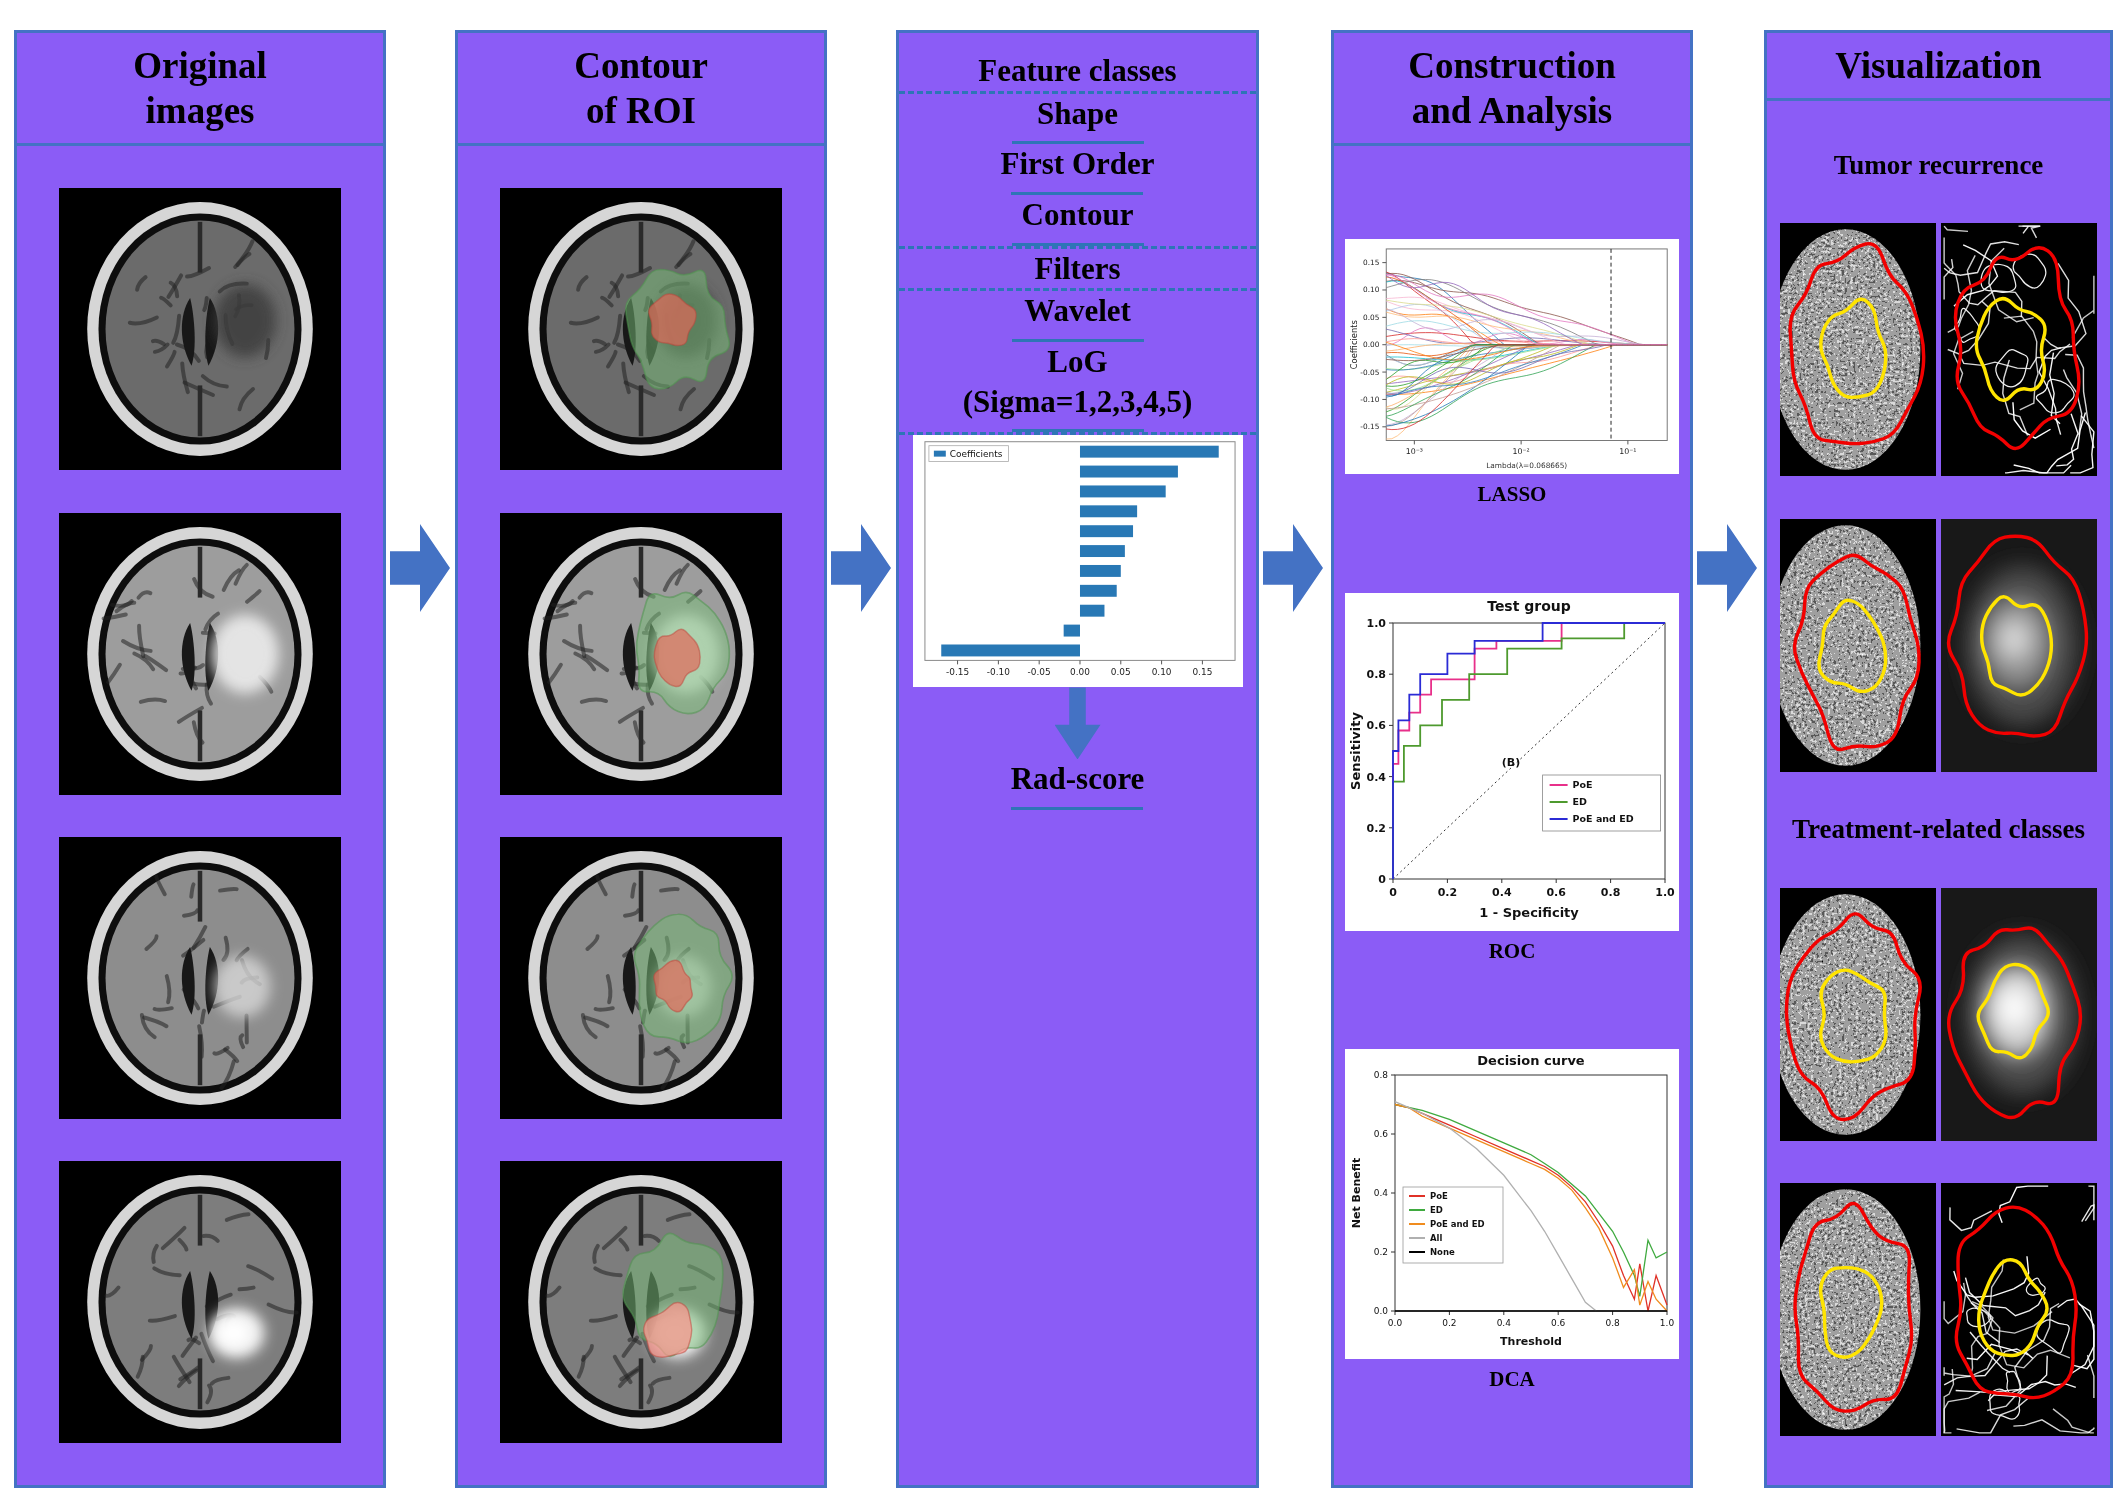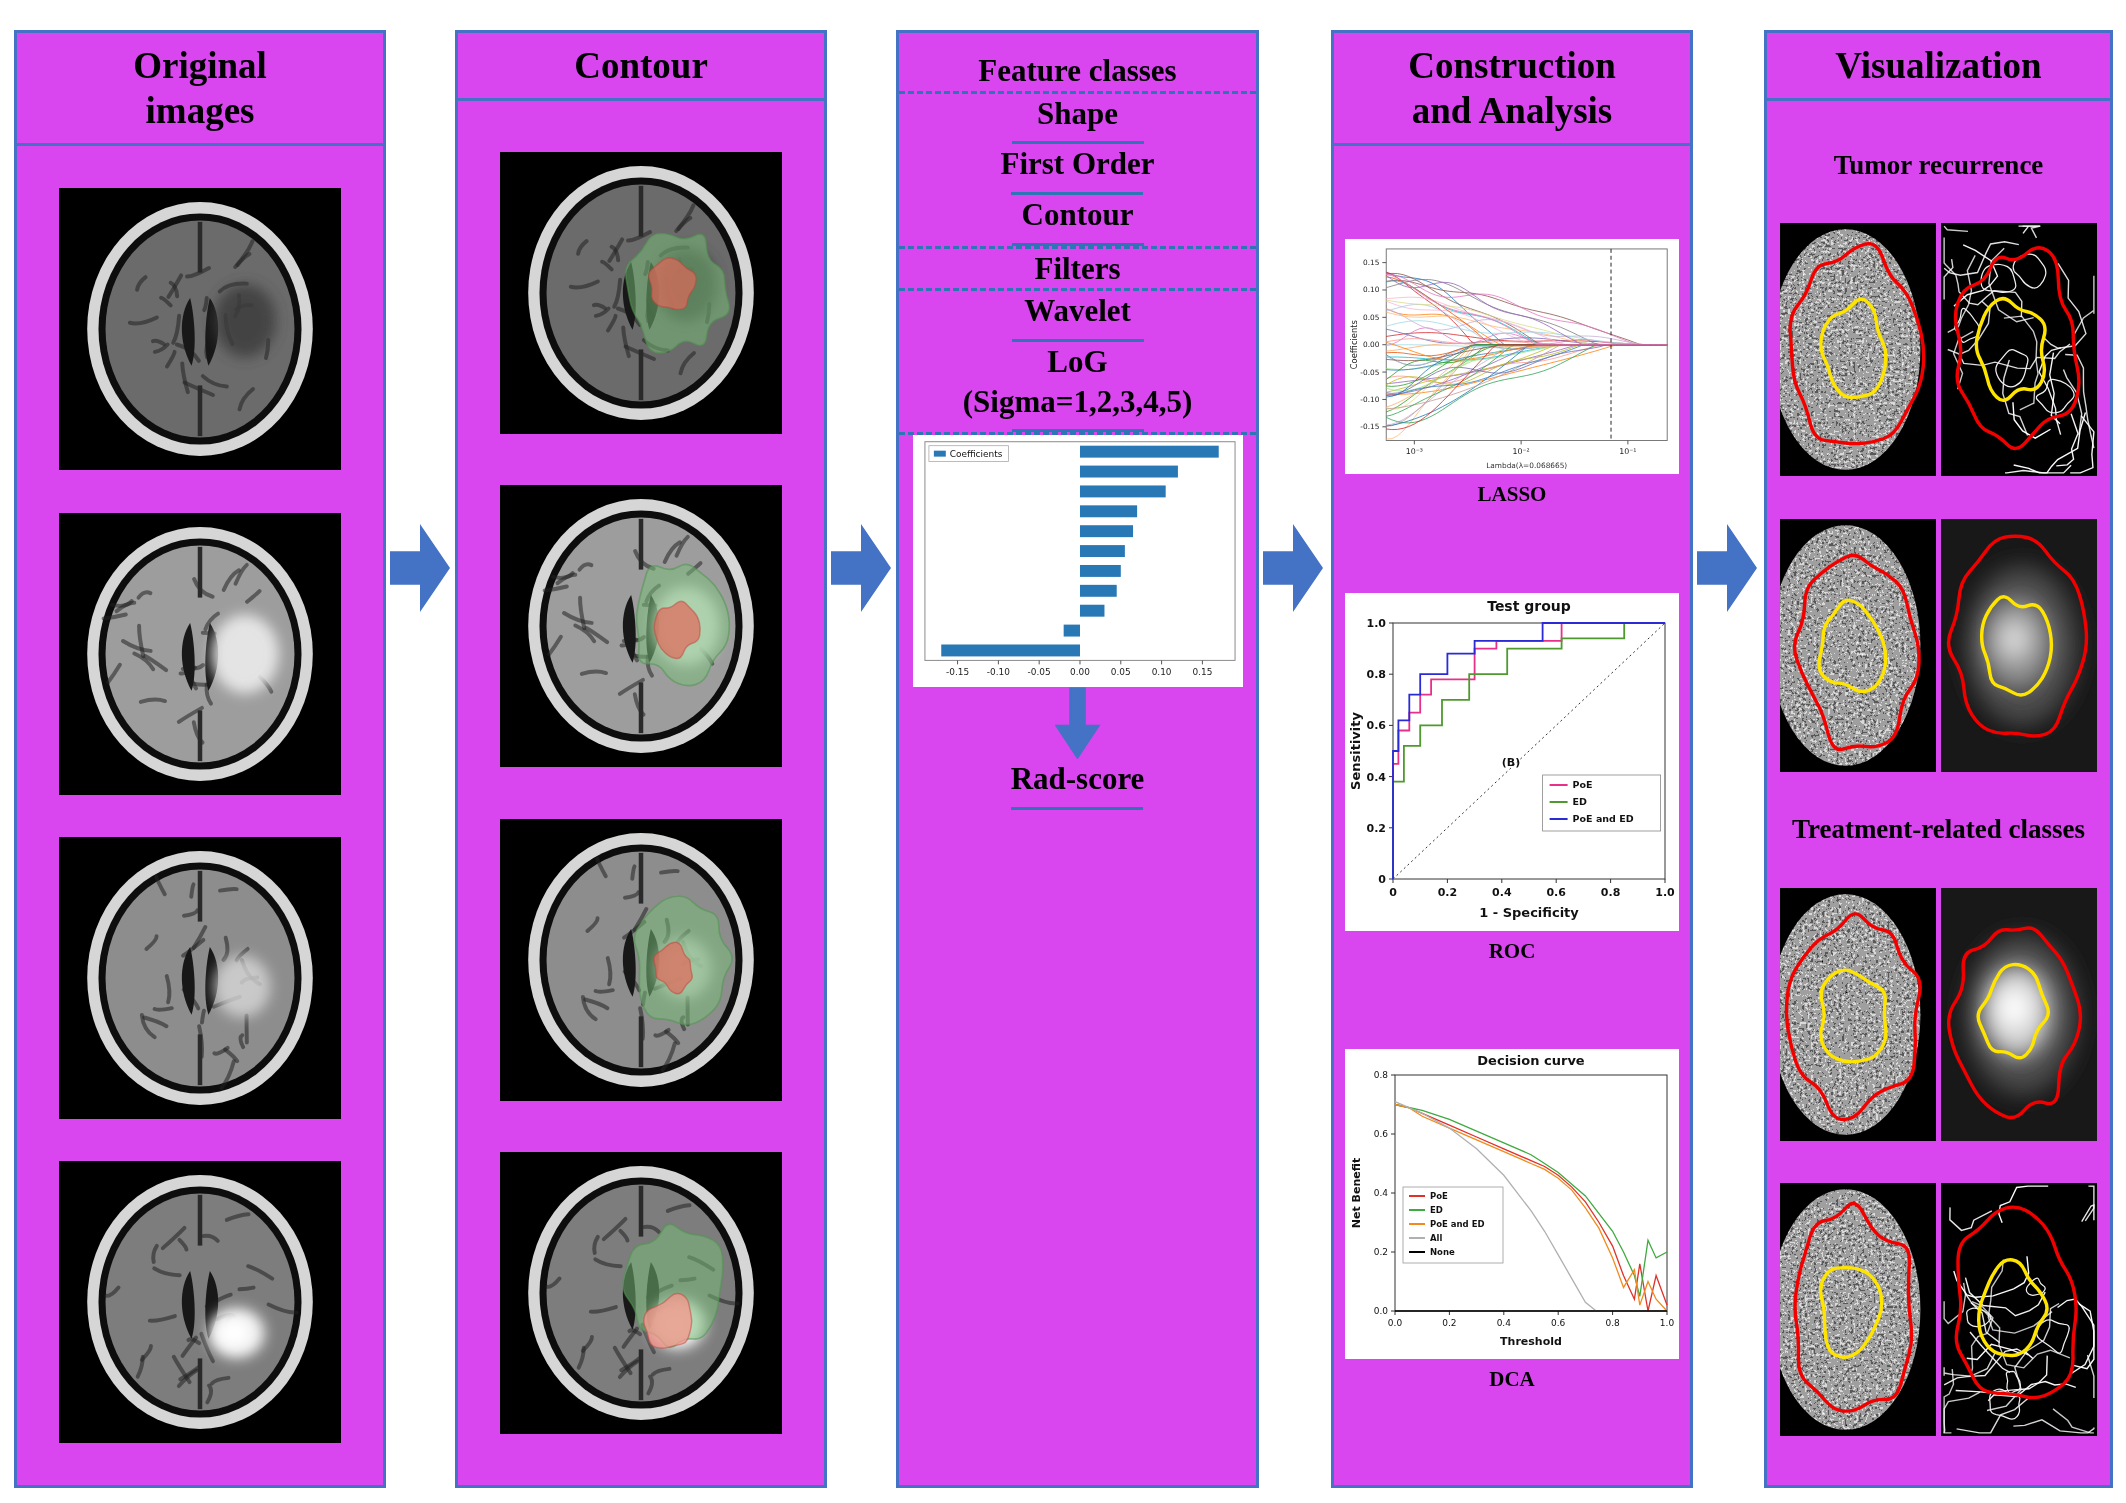"Original" .col { background: #d946ef -> #8b5cf6 }
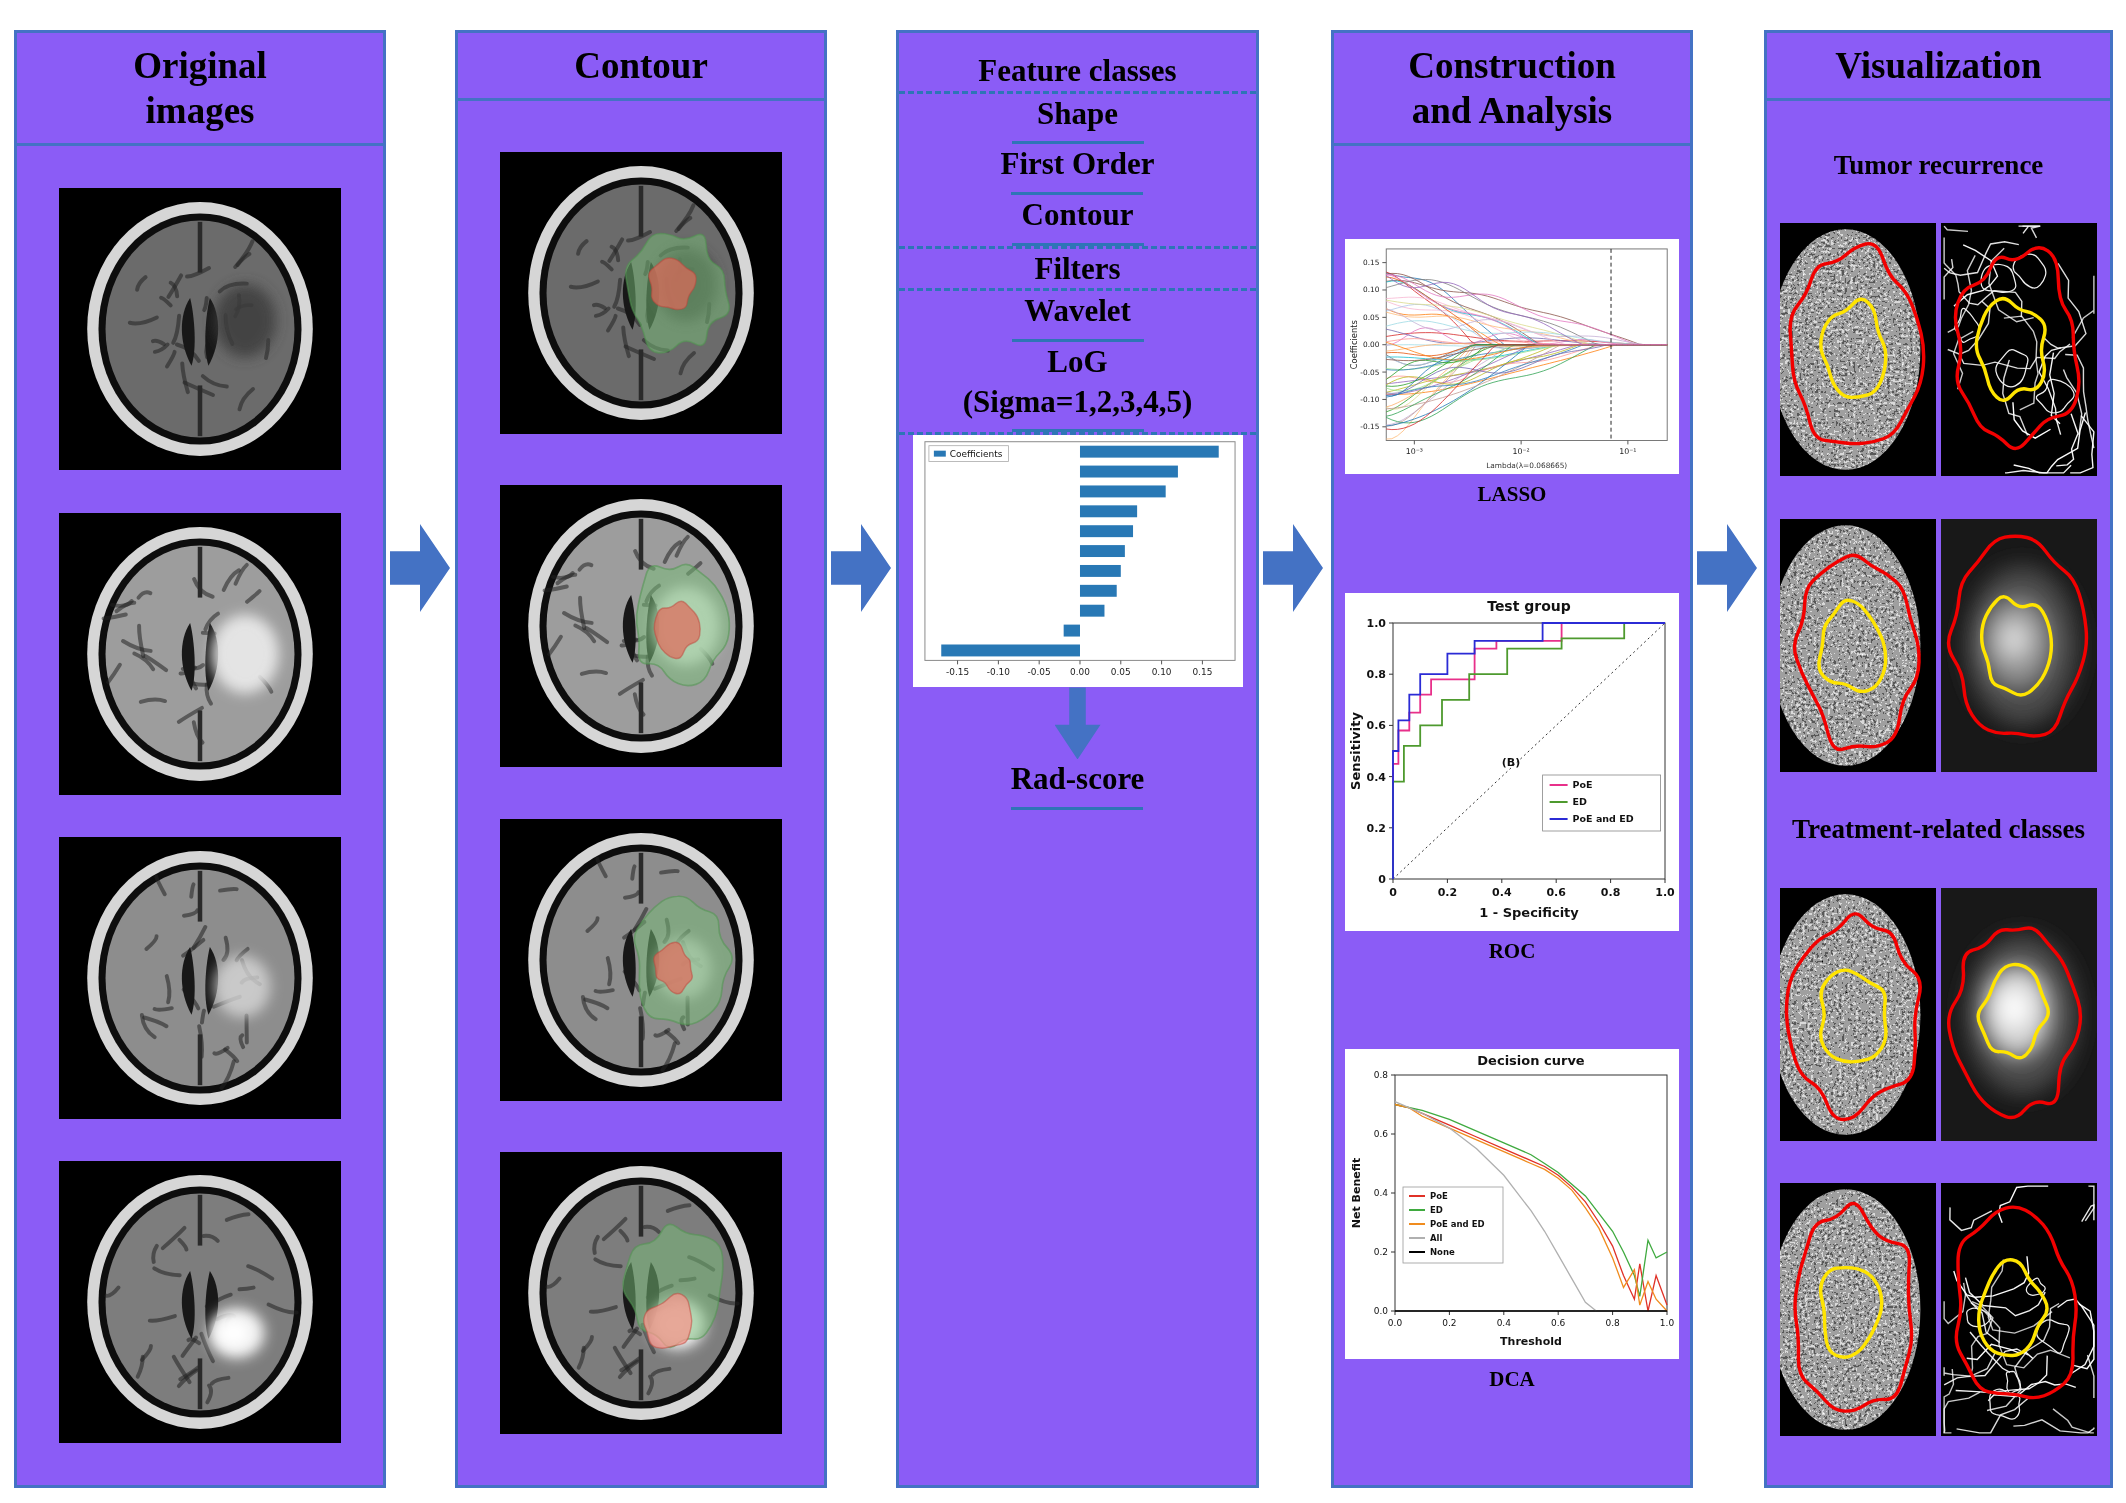"of ROI" span { html: none -> <span>of ROI</span> }
